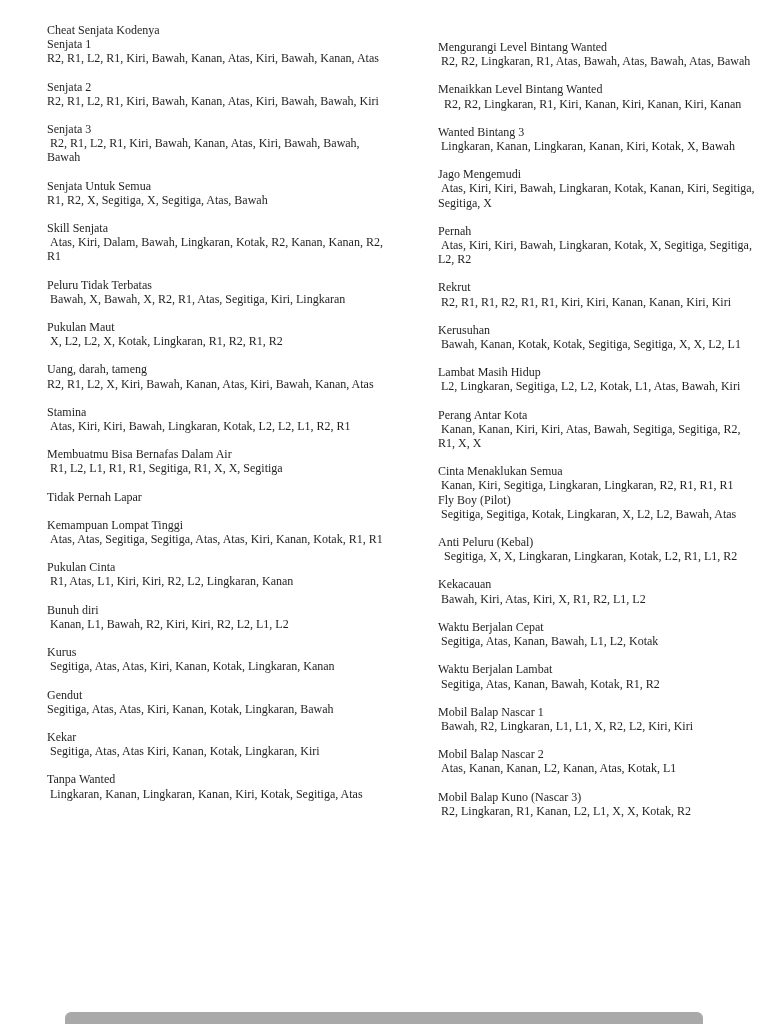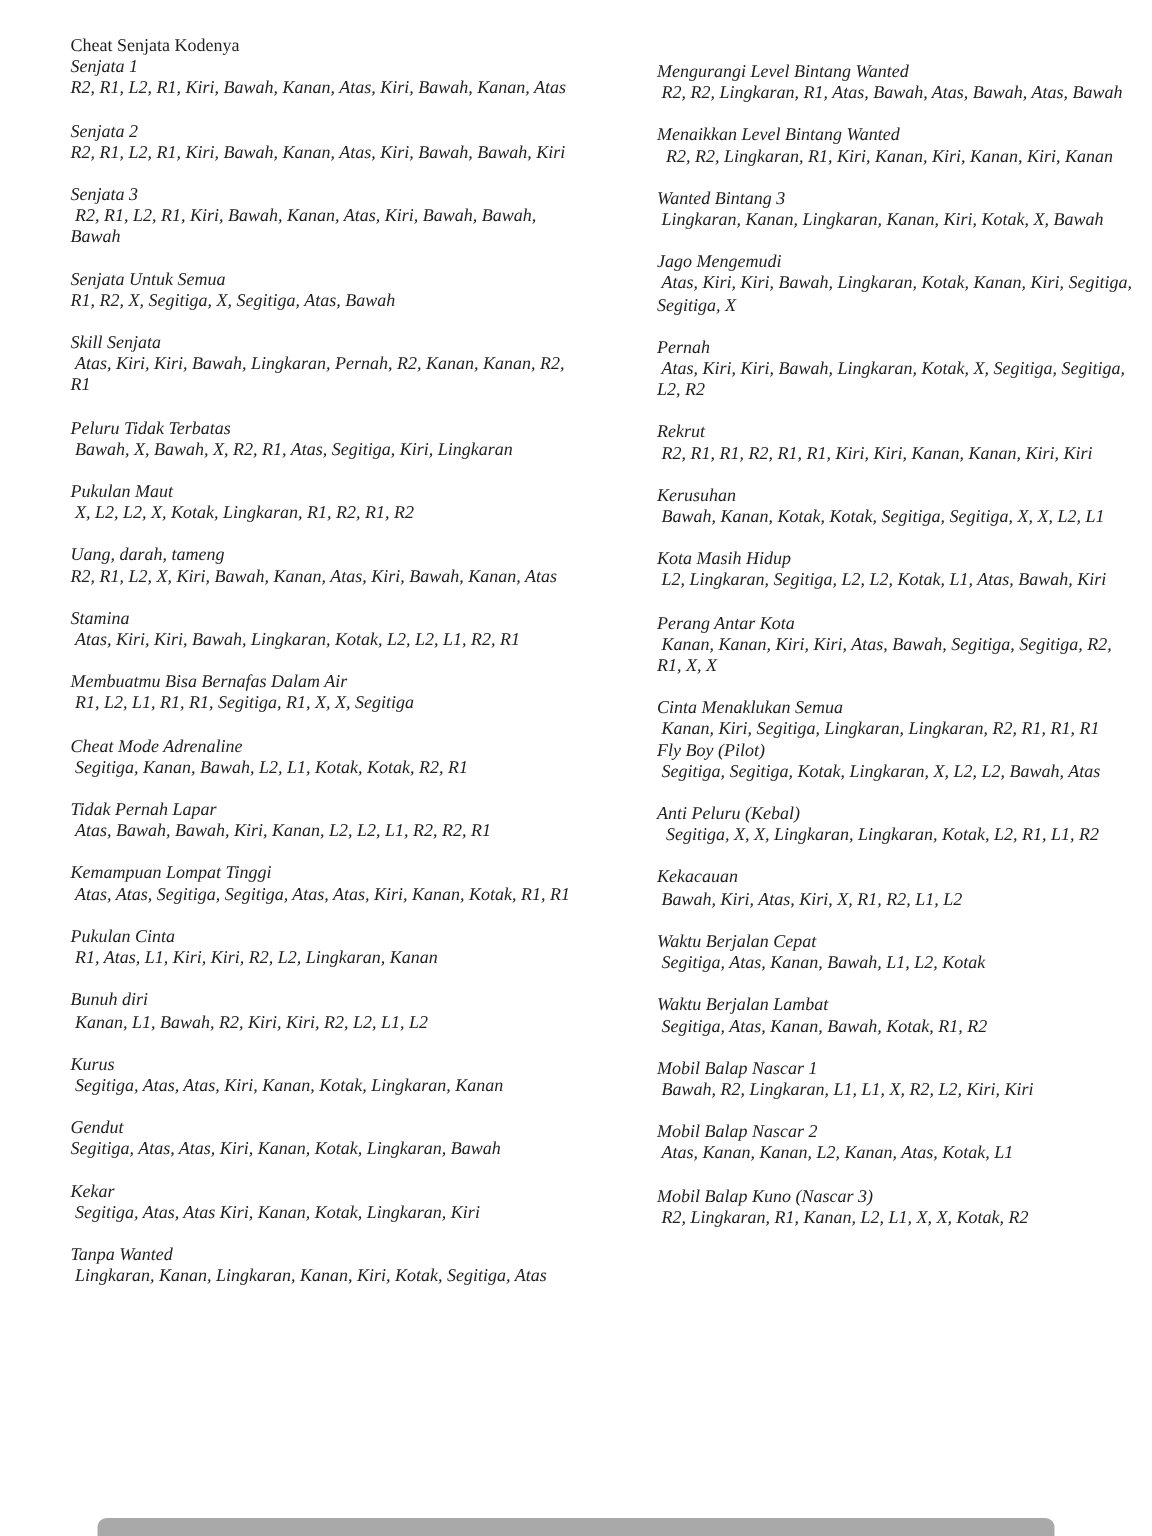"Senjata 1" .entry { font-style: italic -> none }
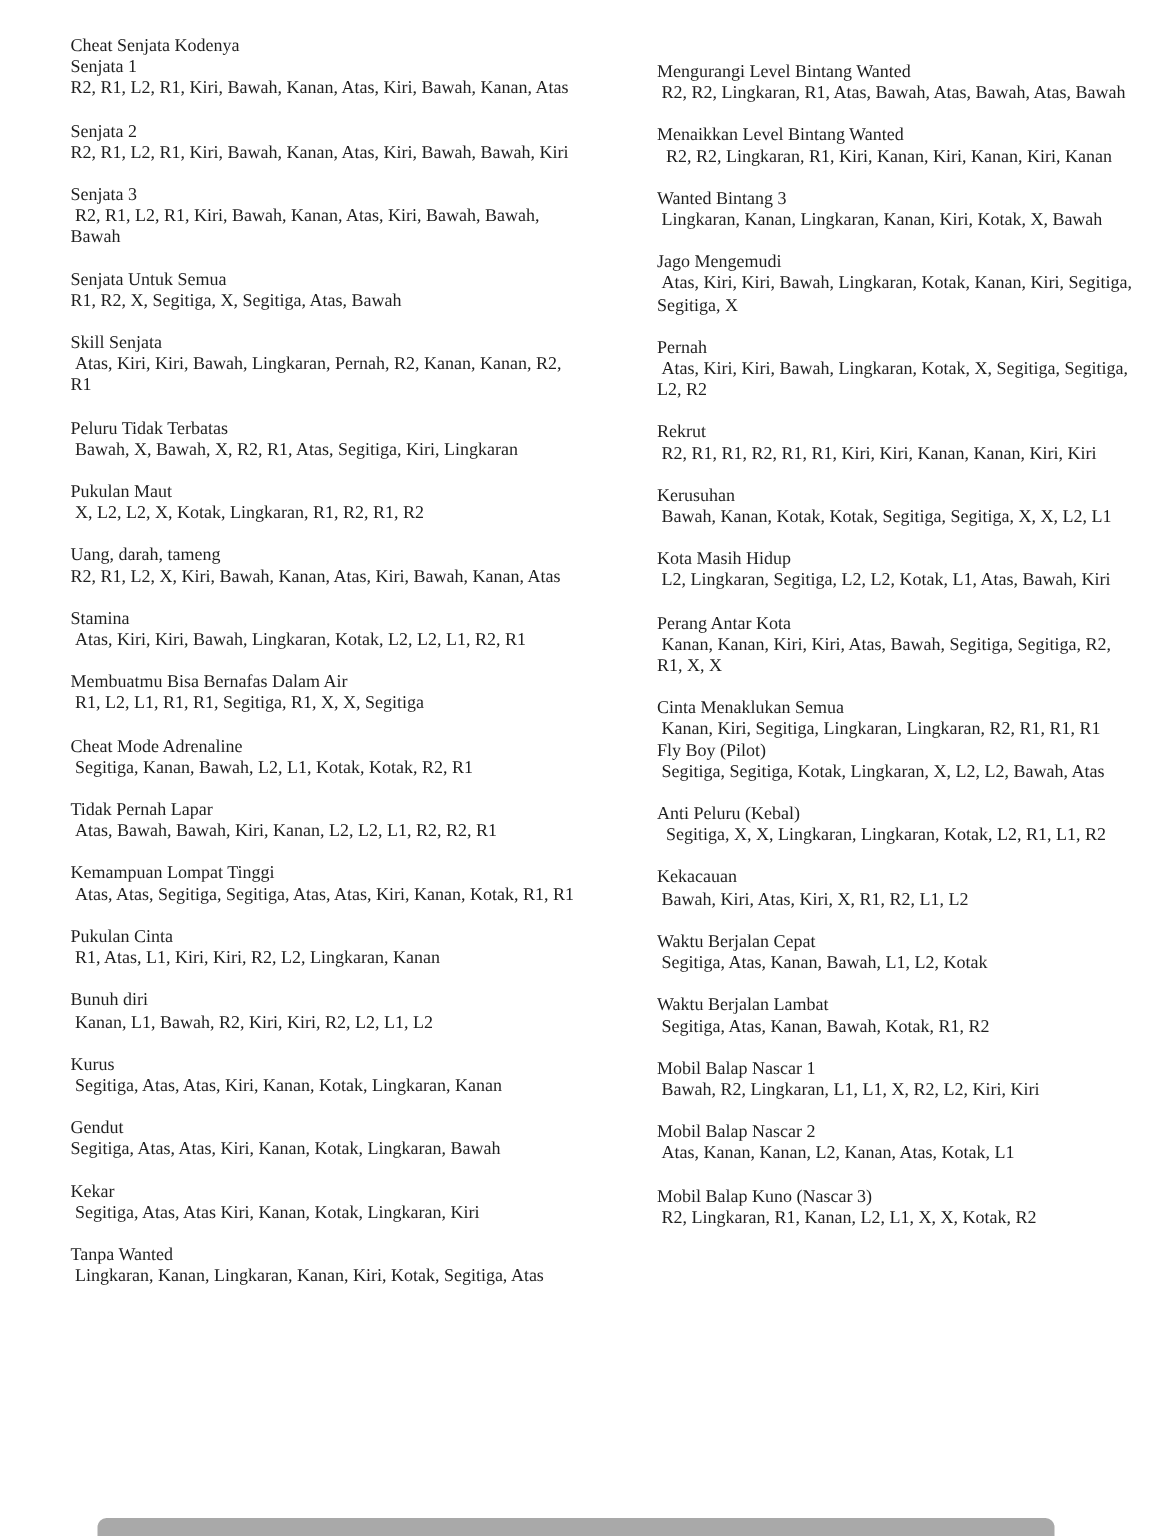"Atas, Kiri, Kiri, Bawah, Lingkaran, Pernah," div.code { text: Kiri, Bawah, Lingkaran, Pernah -> Dalam, Bawah, Lingkaran, Kotak }
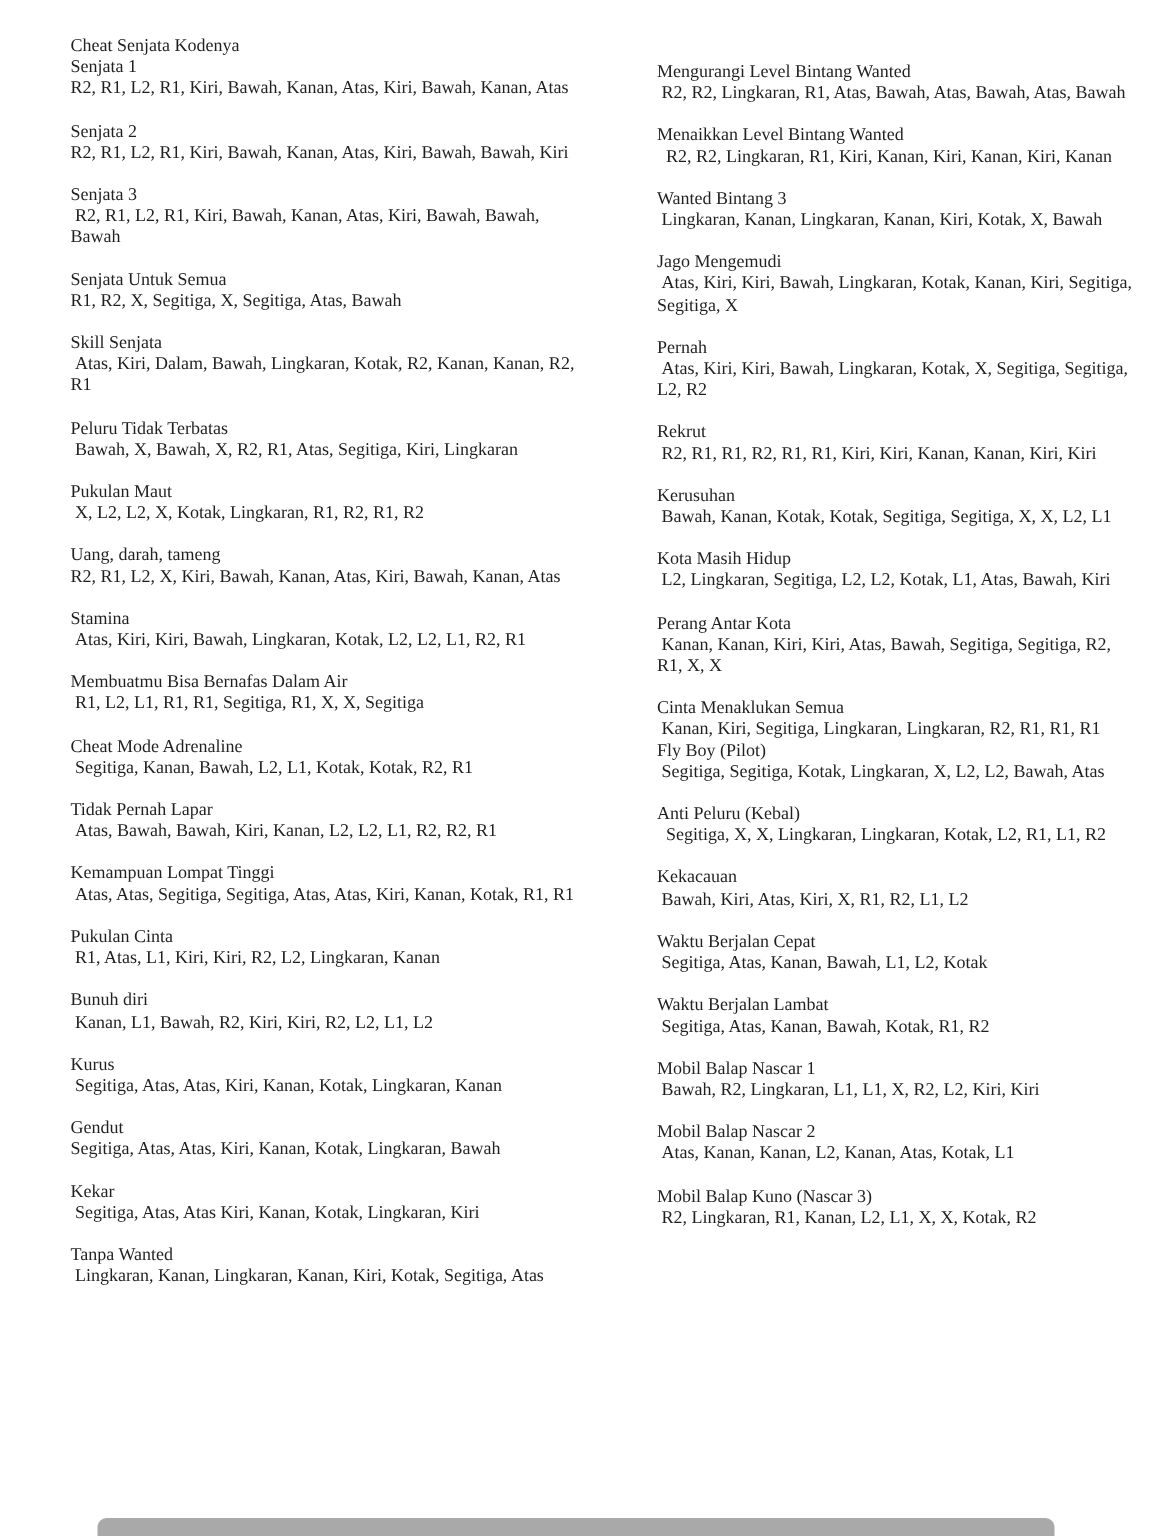"Kota Masih Hidup" div.title { text: Kota -> Lambat }
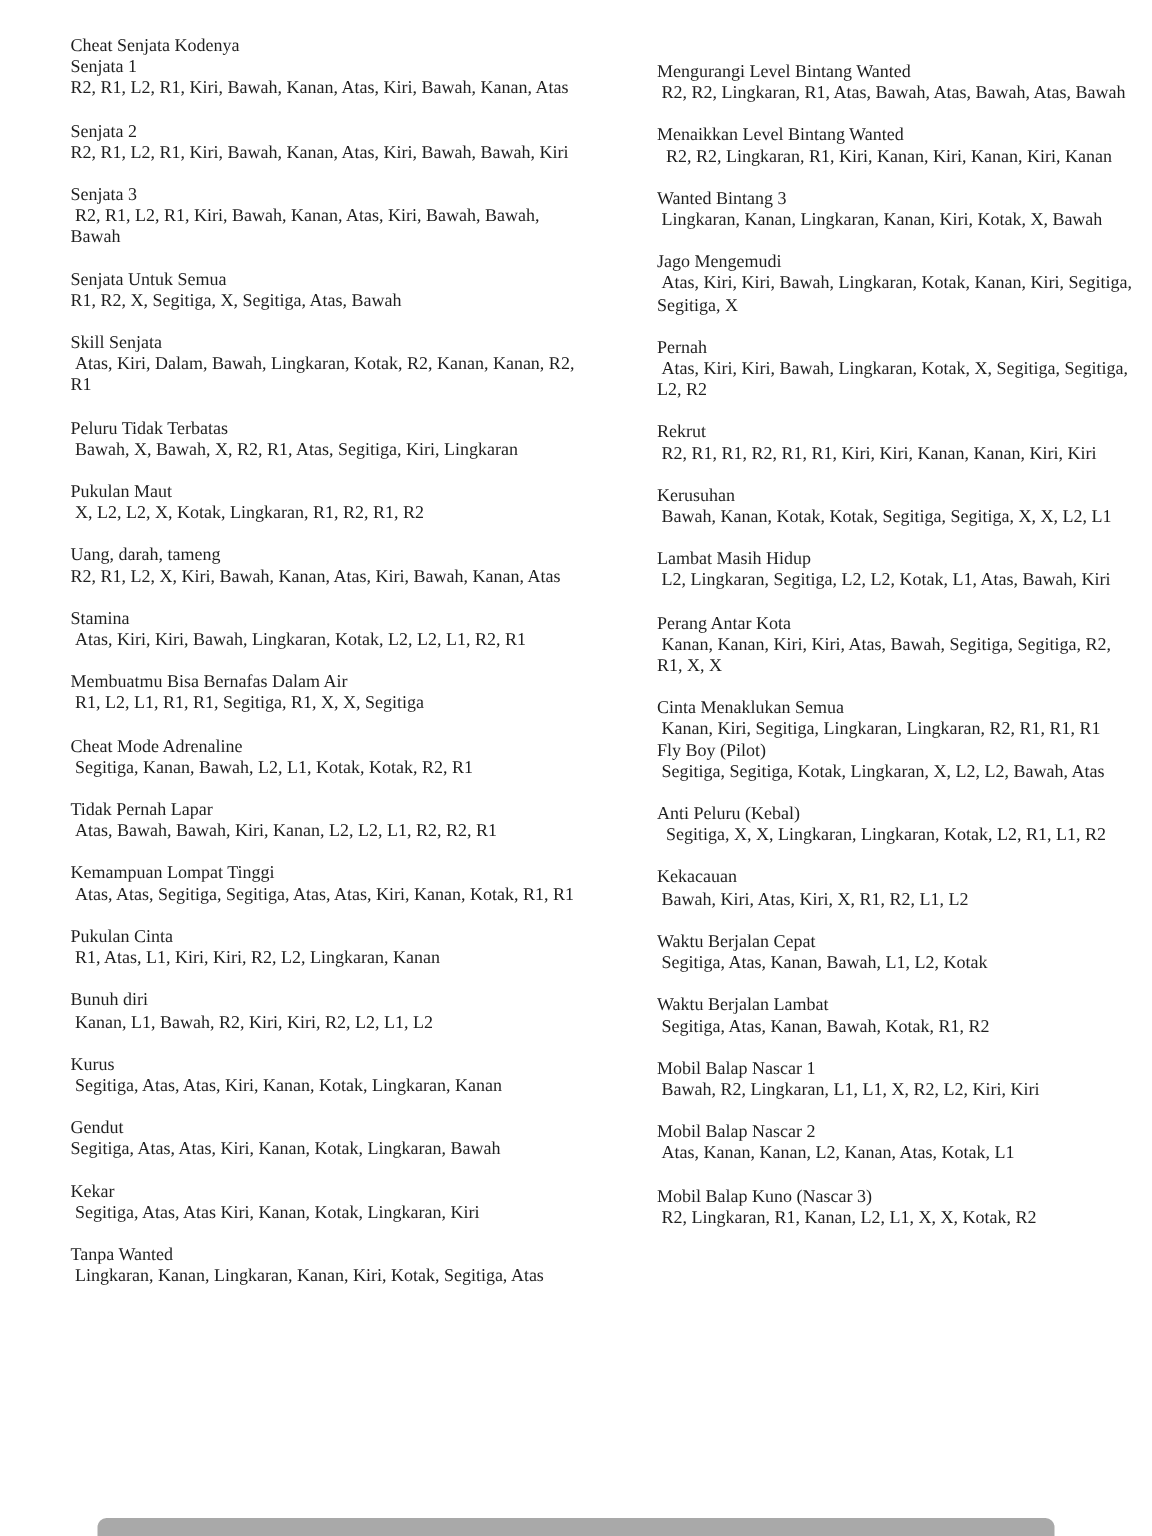"Cheat Mode Adrenaline" div.entry { html: <div> <div>Cheat Mode Adrenaline</div> <div> Segitiga, Kanan, Bawah, L2, L1, Kotak, Kotak, R2, R1</div> </div> -> none }
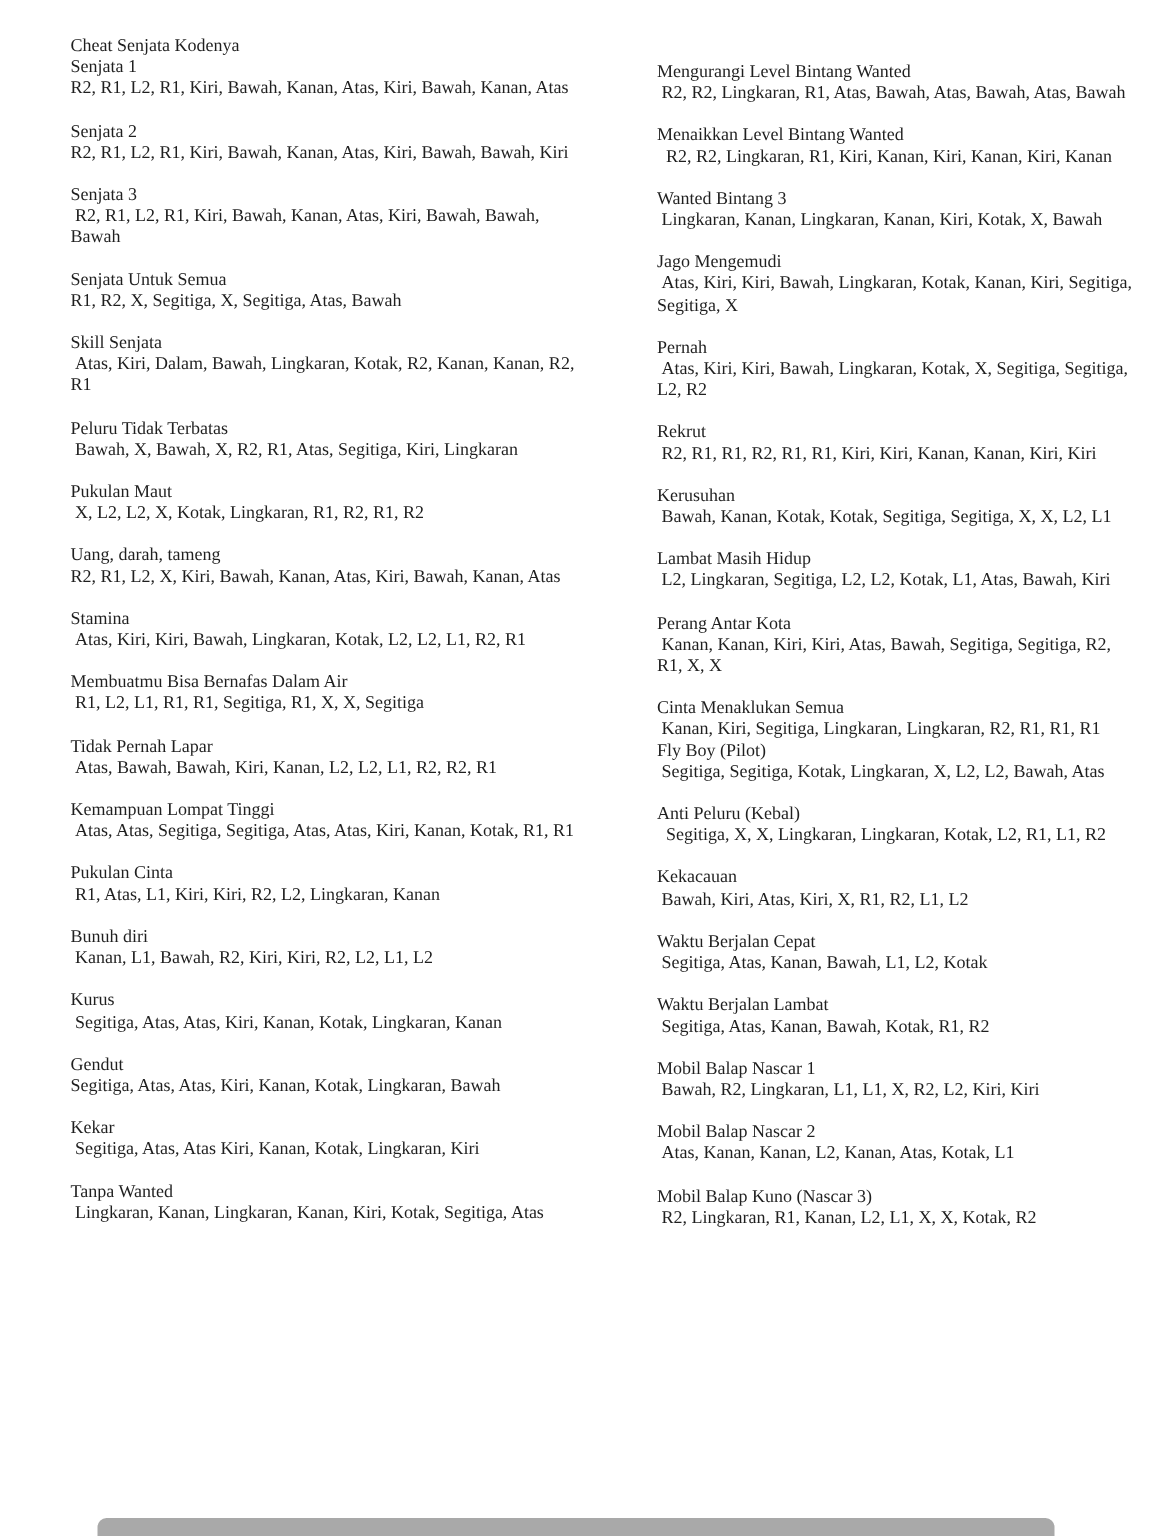"Atas, Bawah, Bawah, Kiri, Kanan," div.code { html: <div> Atas, Bawah, Bawah, Kiri, Kanan, L2, L2, L1, R2, R2, R1</div> -> none }
